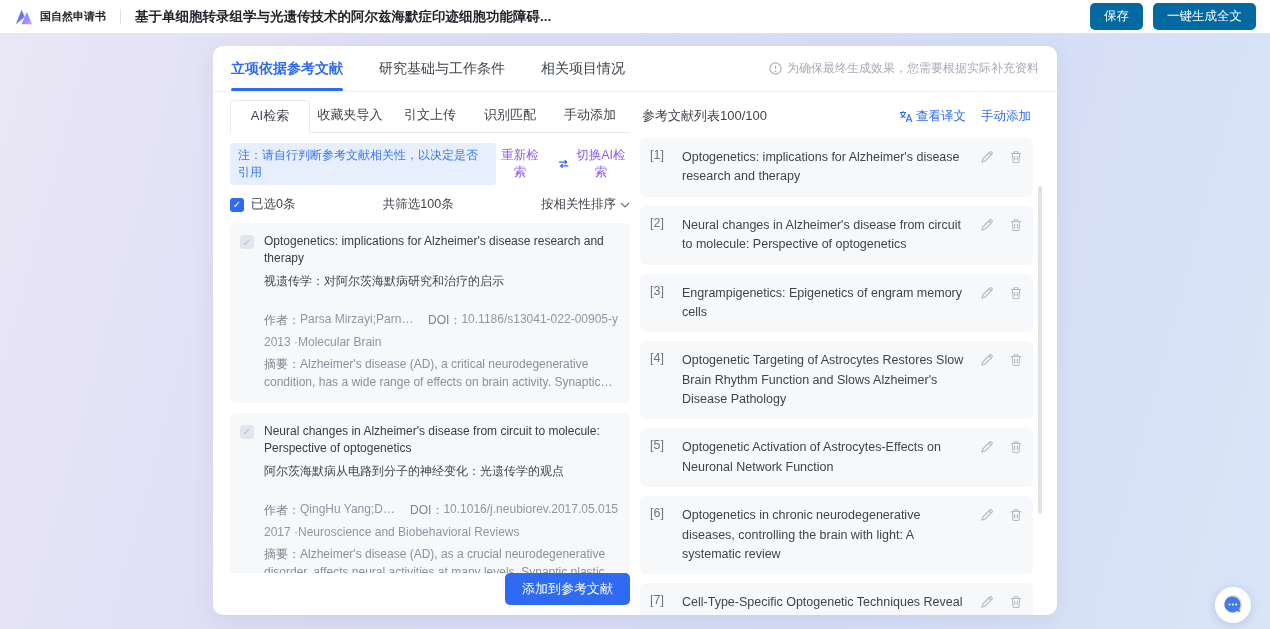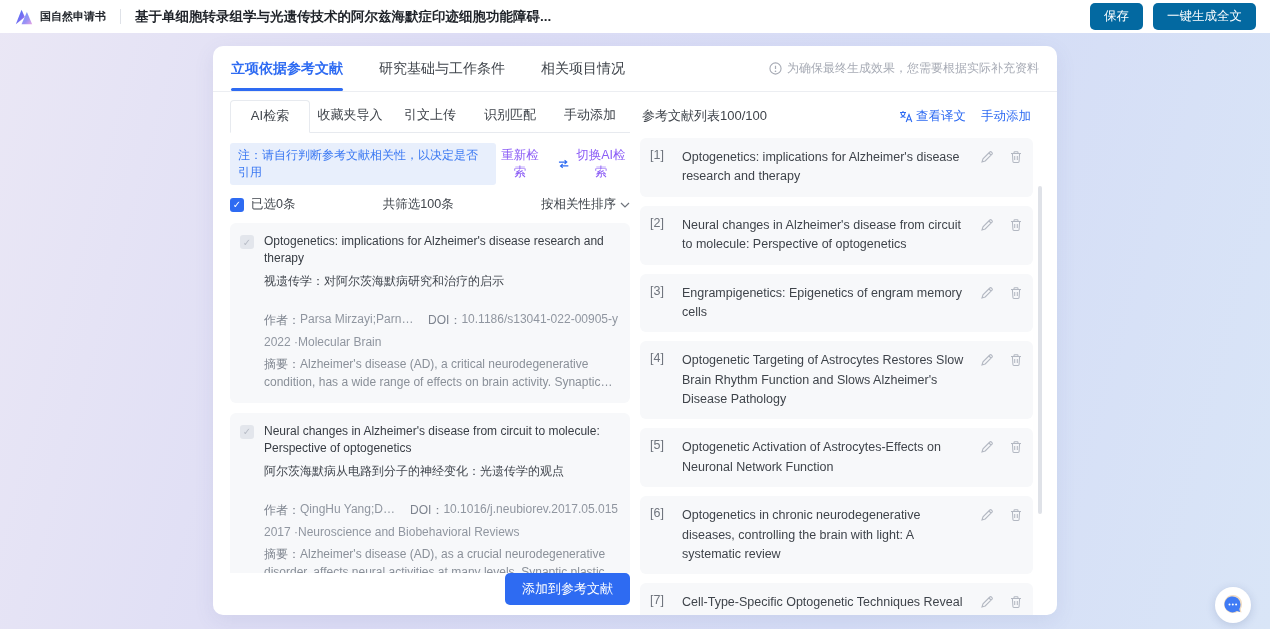"2022 ·Molecular Brain" div.ref-year { text: 2022 -> 2013 }
